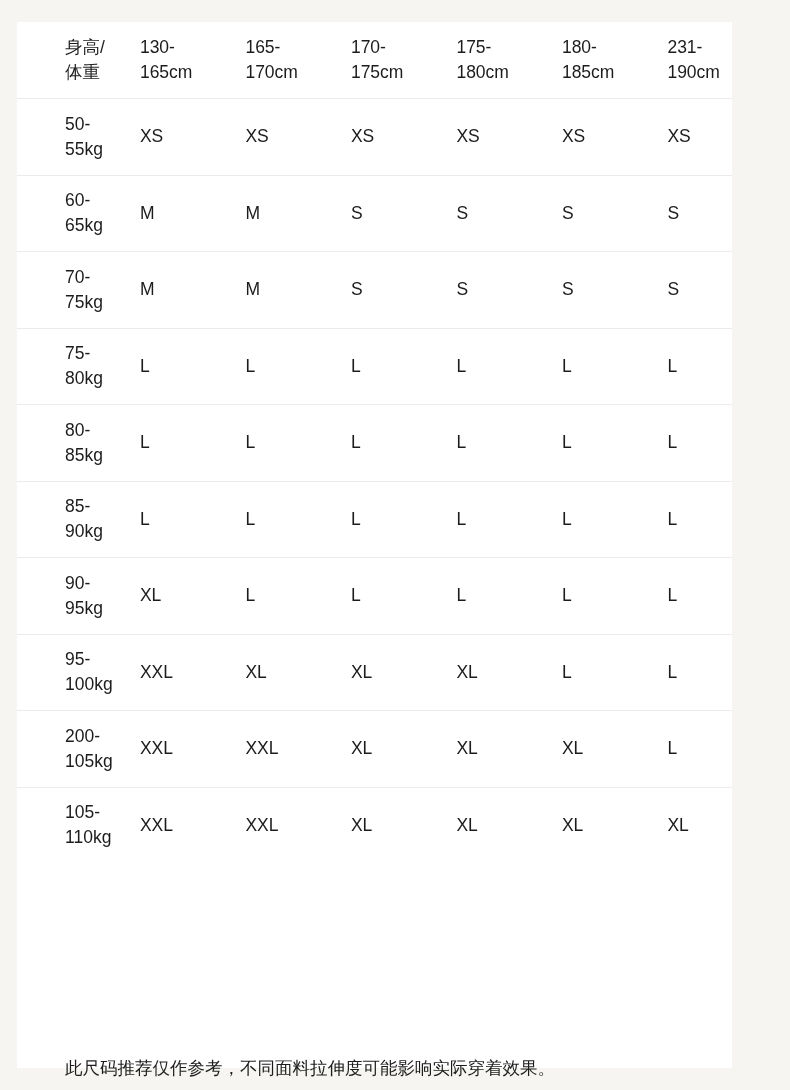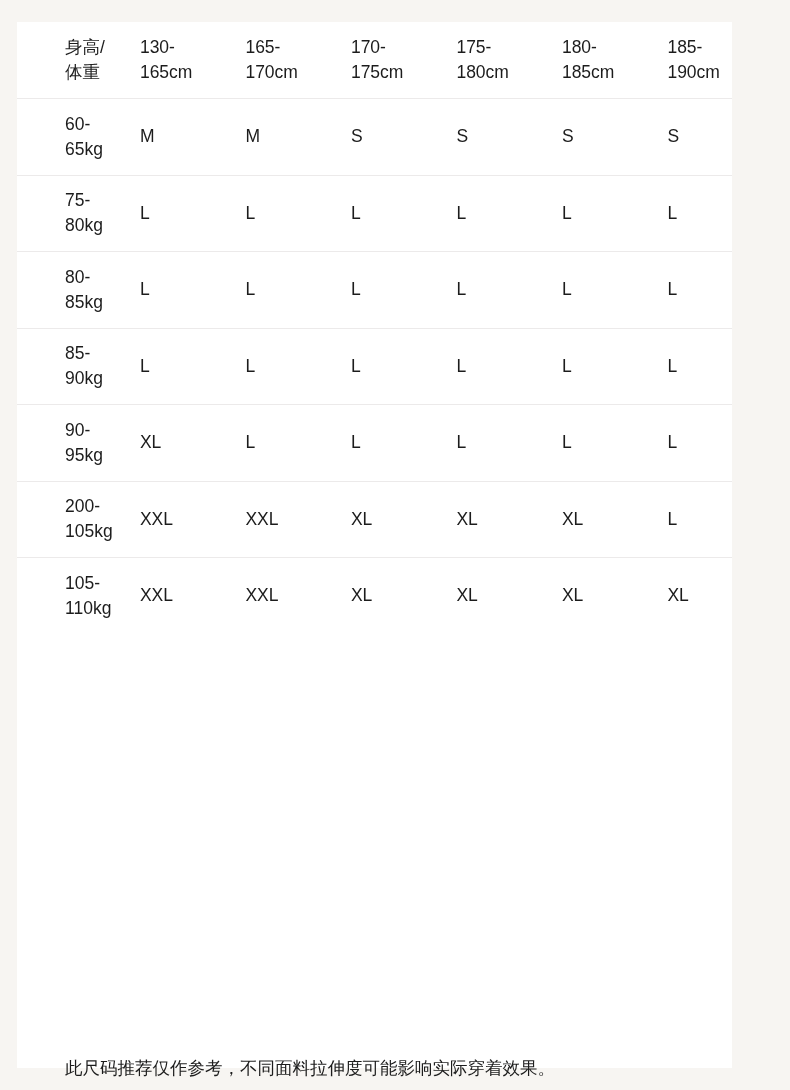"185-" span.hdr-line { text: 185- -> 231- }
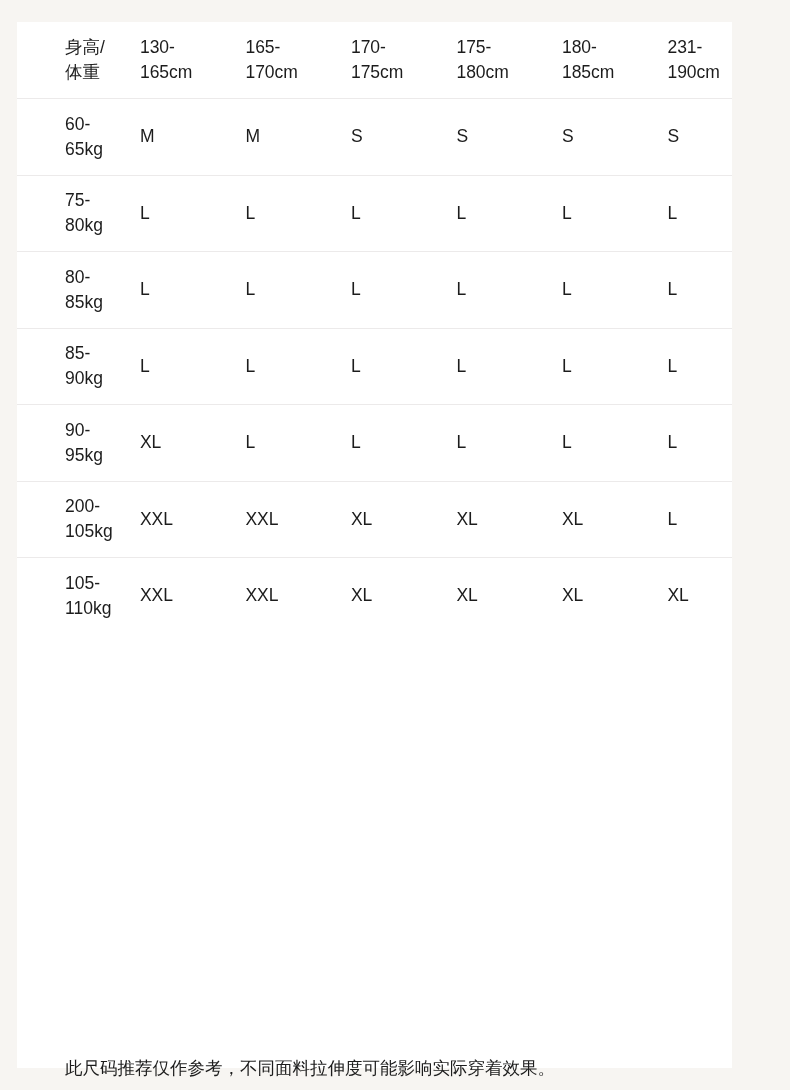"50-" tr { html: none -> <tr> <td> <span>50-</span> <span>55kg</span> </td> <td>XS</td> <td>XS</td> <td>XS</td> <td>XS</td> <td>XS</td> <td>XS</td> </tr> }
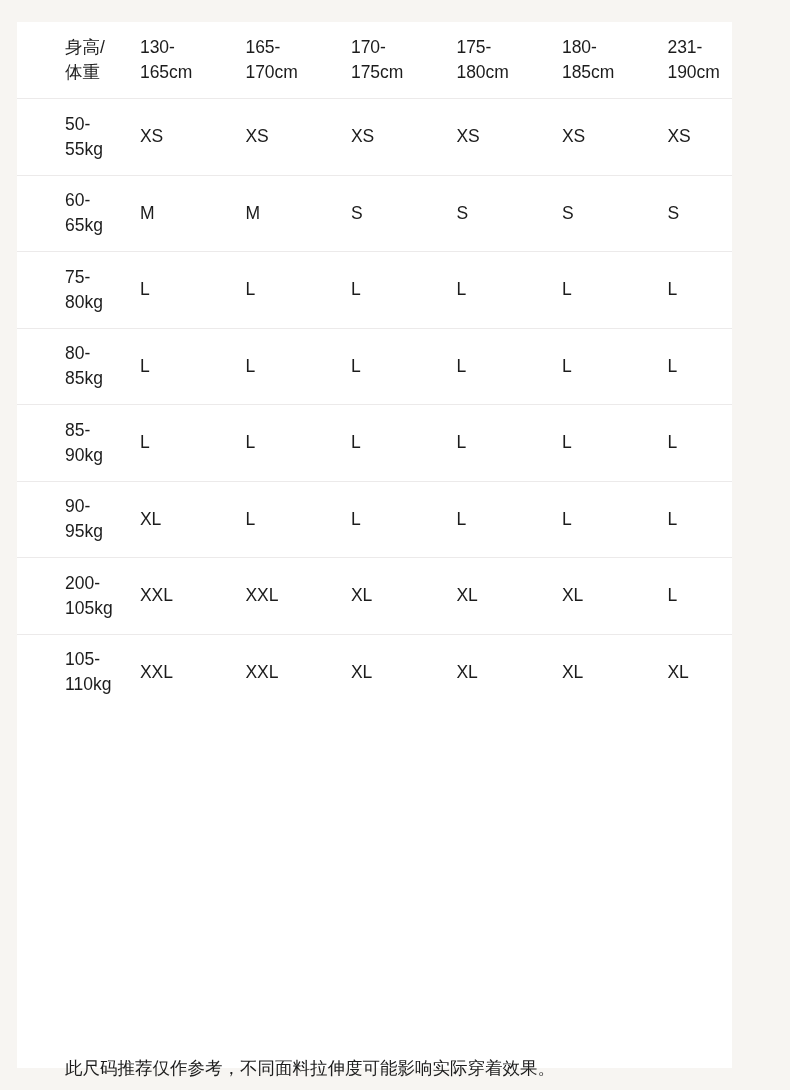"70-" tr { html: none -> <tr> <td> <span>70-</span> <span>75kg</span> </td> <td>M</td> <td>M</td> <td>S</td> <td>S</td> <td>S</td> <td>S</td> </tr> }
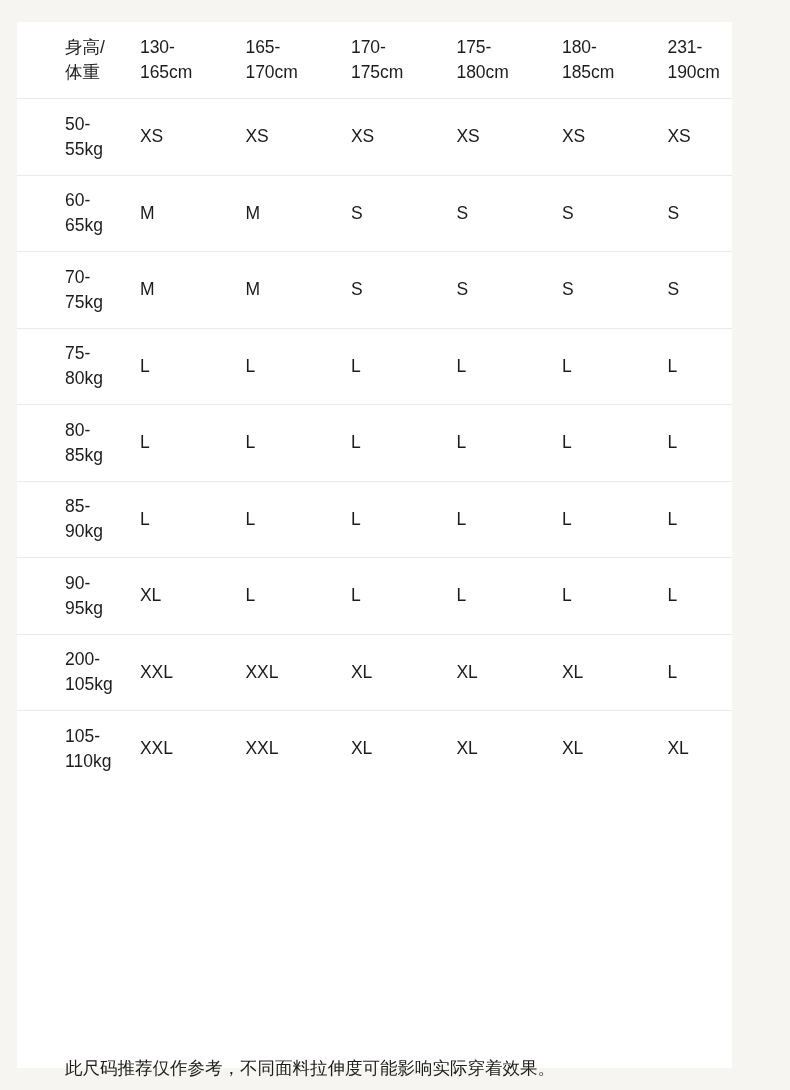"95-" tr { html: none -> <tr> <td> <span>95-</span> <span>100kg</span> </td> <td>XXL</td> <td>XL</td> <td>XL</td> <td>XL</td> <td>L</td> <td>L</td> </tr> }
